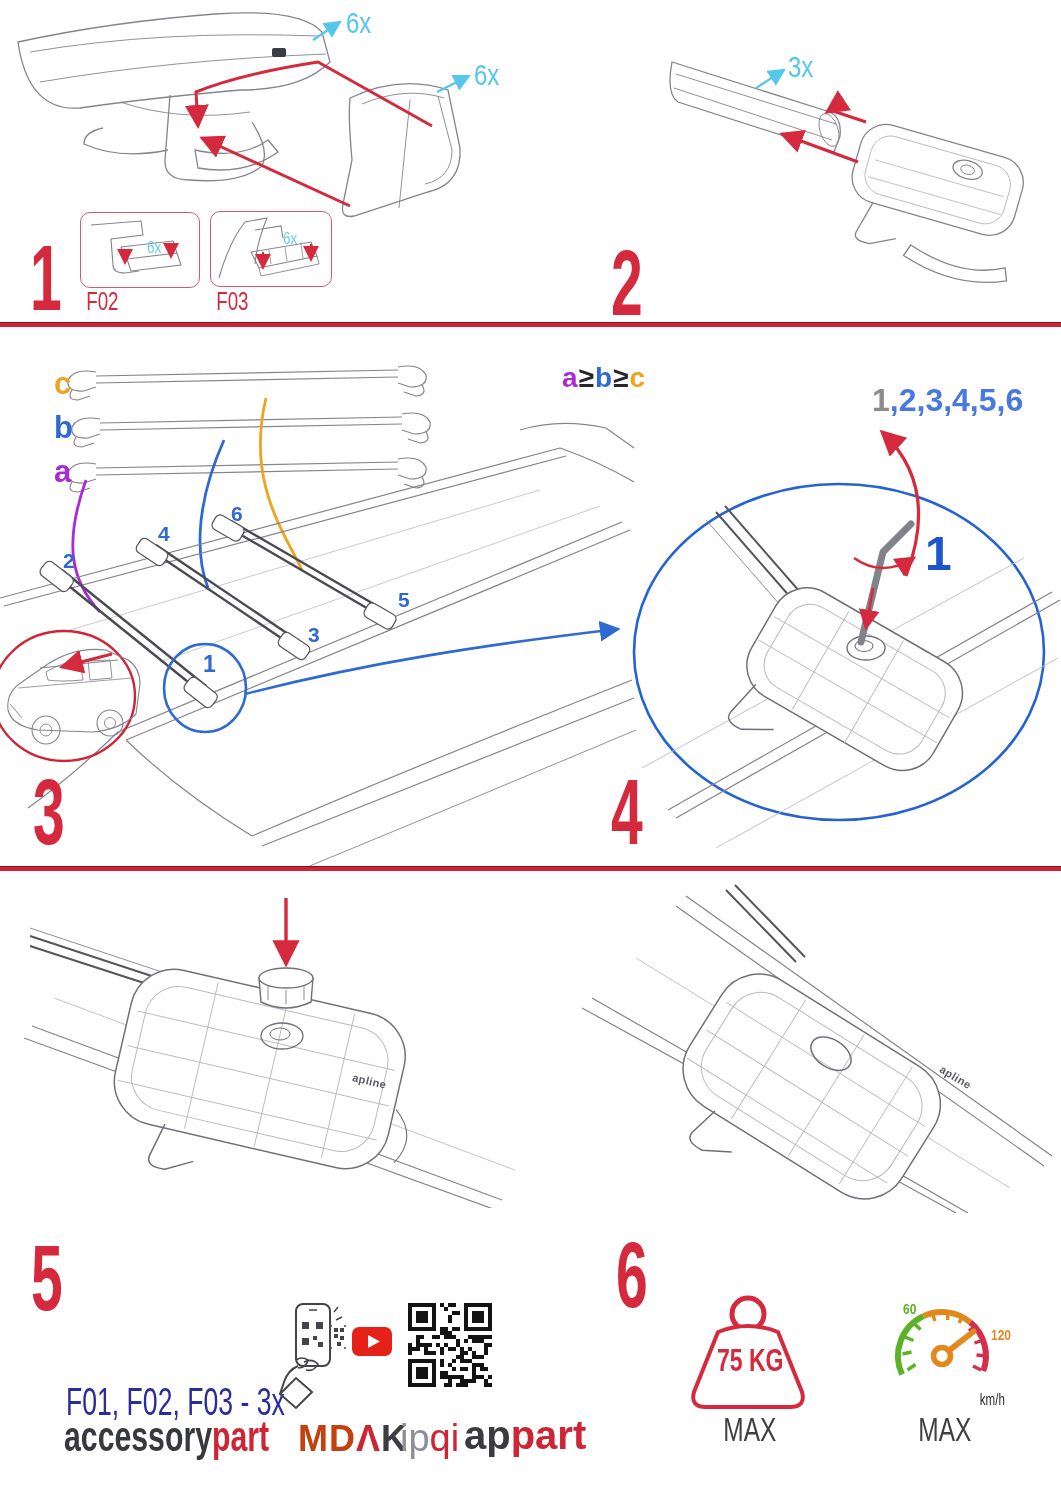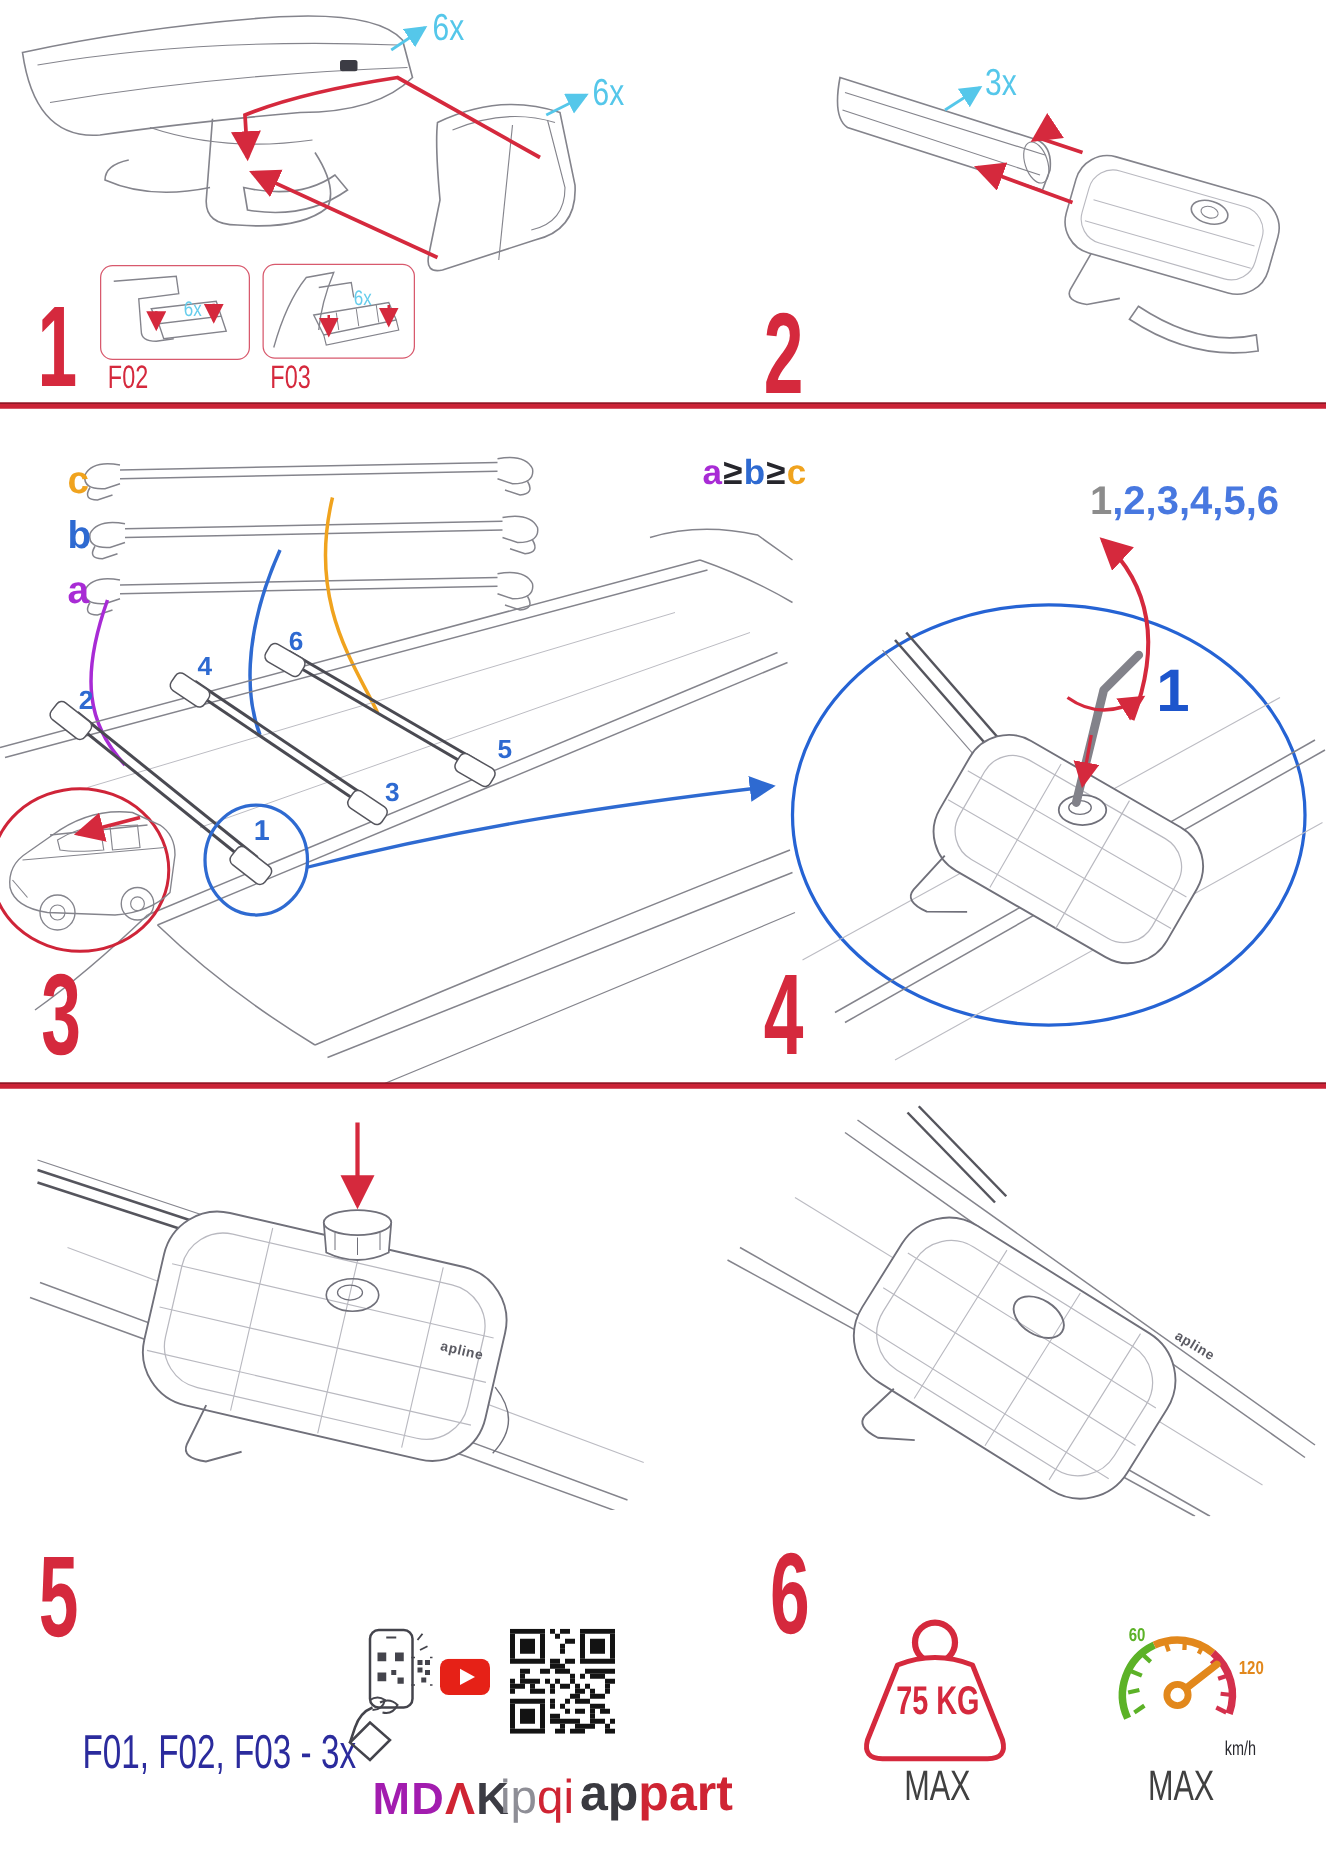"accessorypart" div.logo { html: none -> <div><span><span>accessory</span><span>part</span></span></div> }
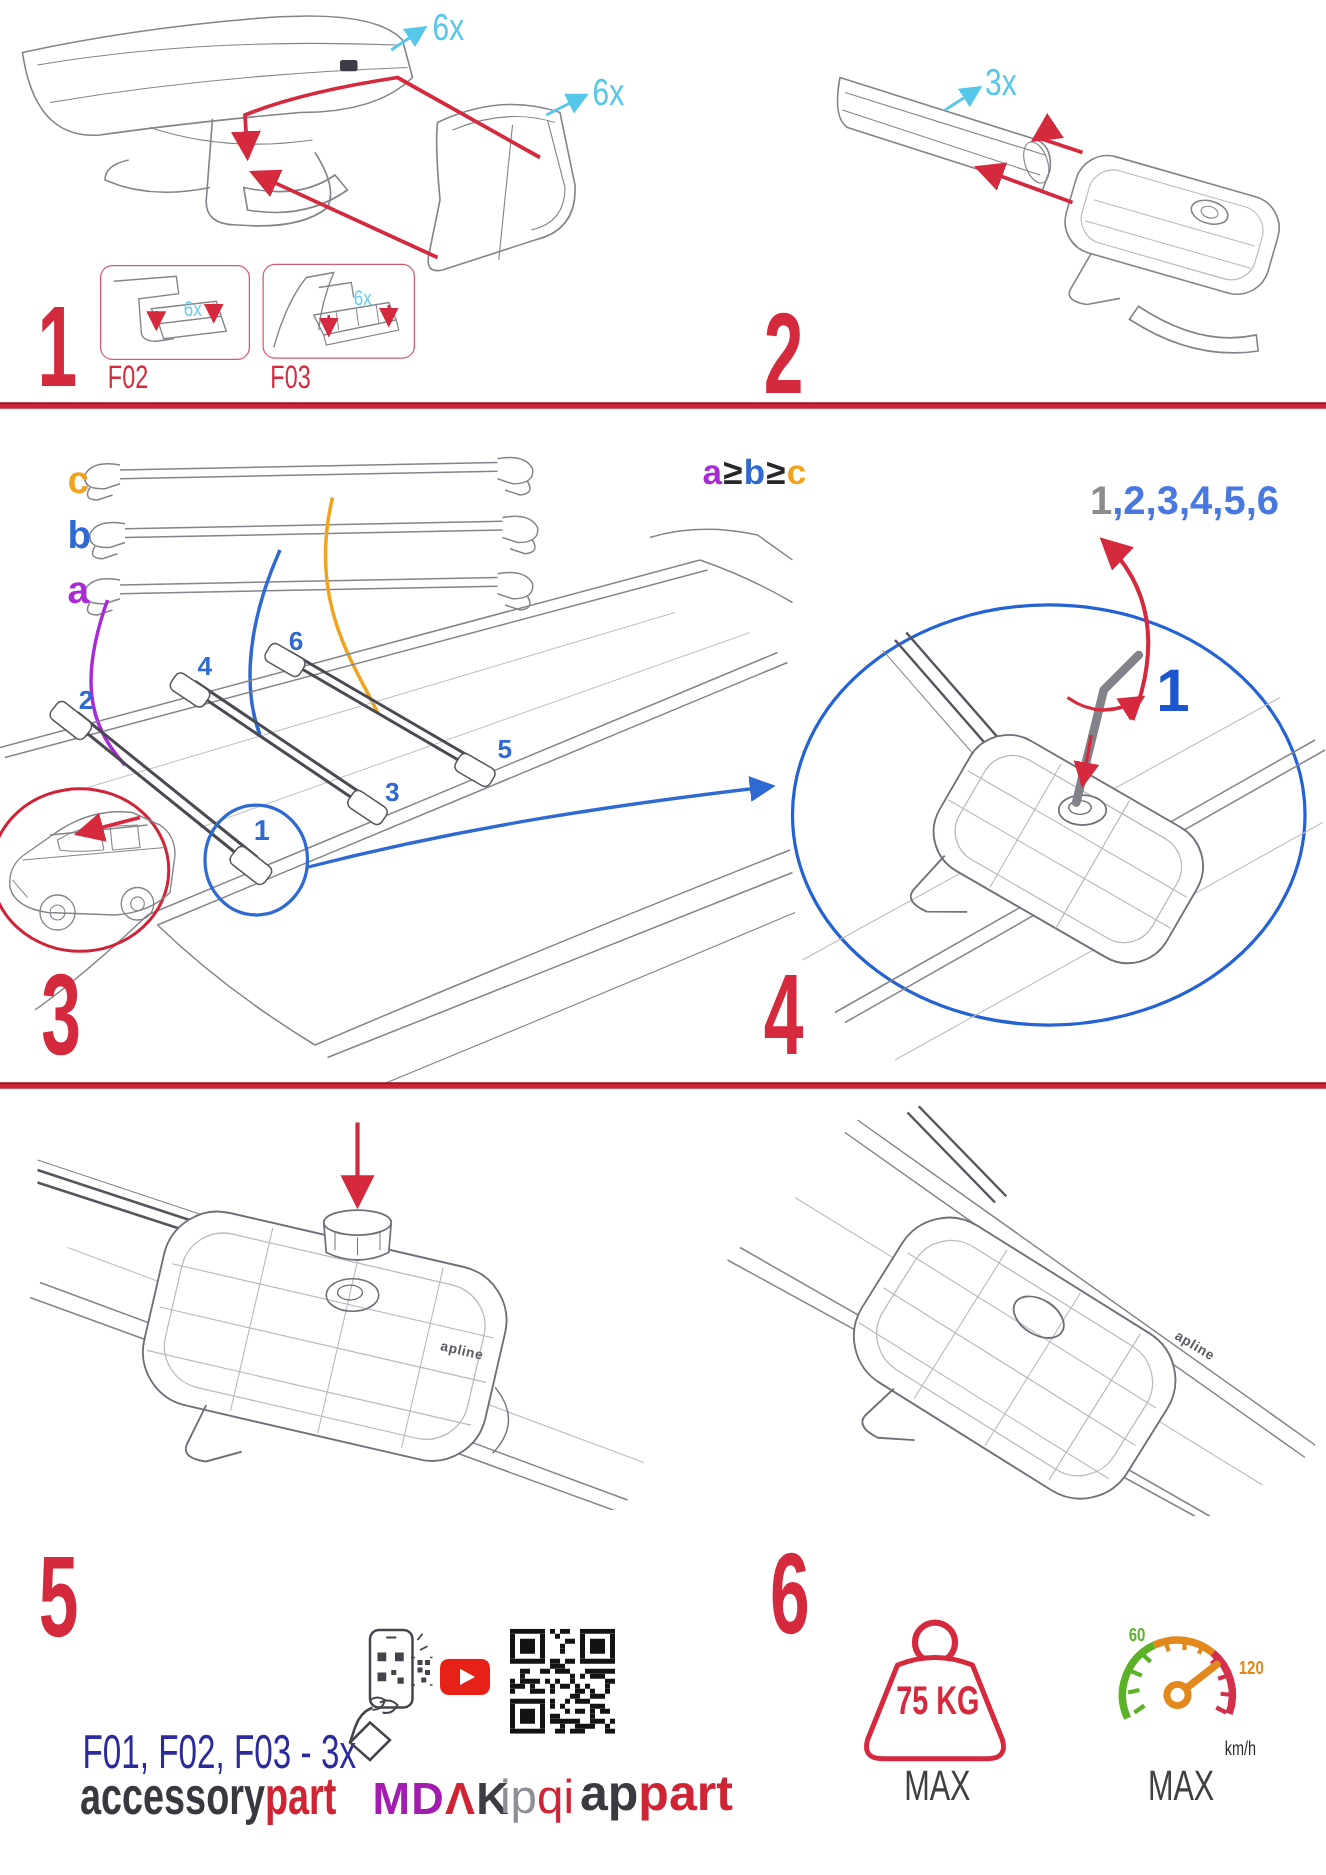"MD" span { color: #a21caf -> #c2410c }
